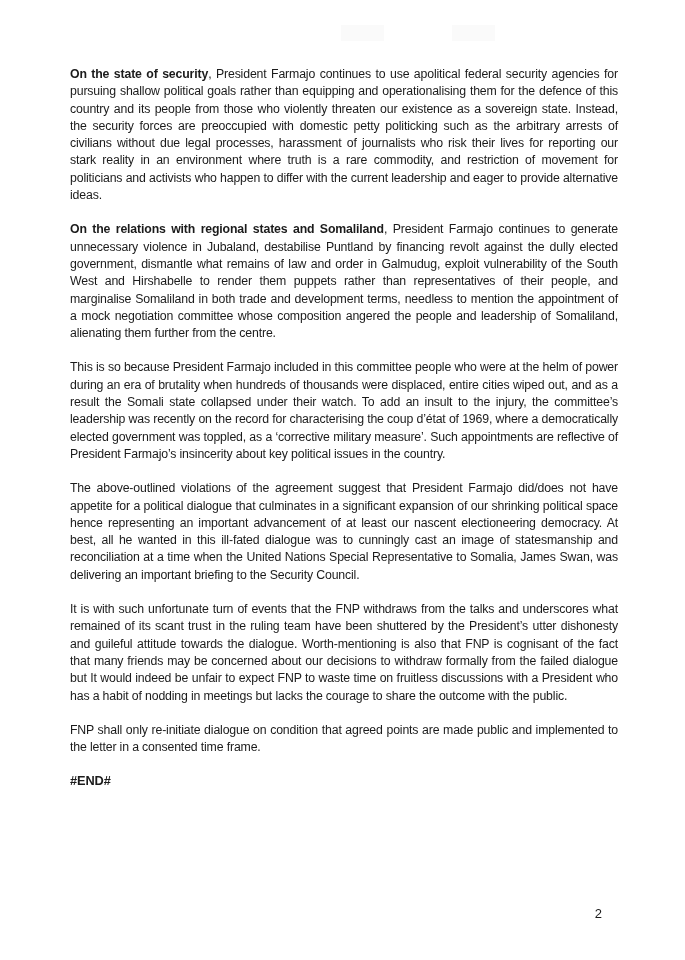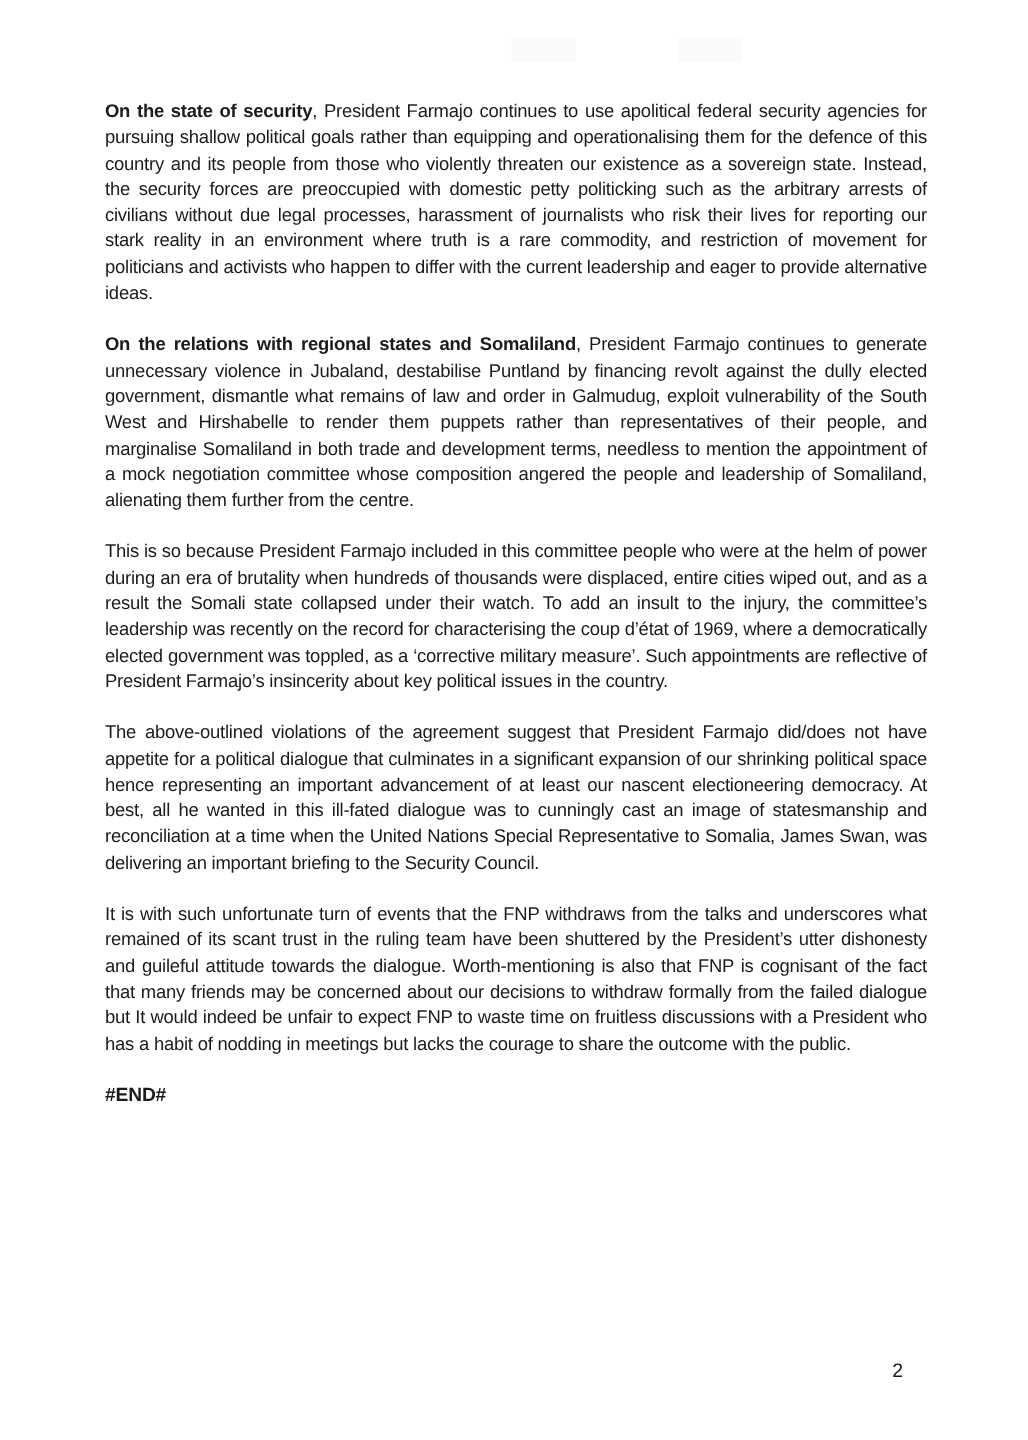"FNP shall only re-initiate dialogue" p.para { html: none -> <p><span>FNP shall only re-initiate dialogue on condition that agreed points are made public and implemented to the letter in a consented time frame.</span></p> }
